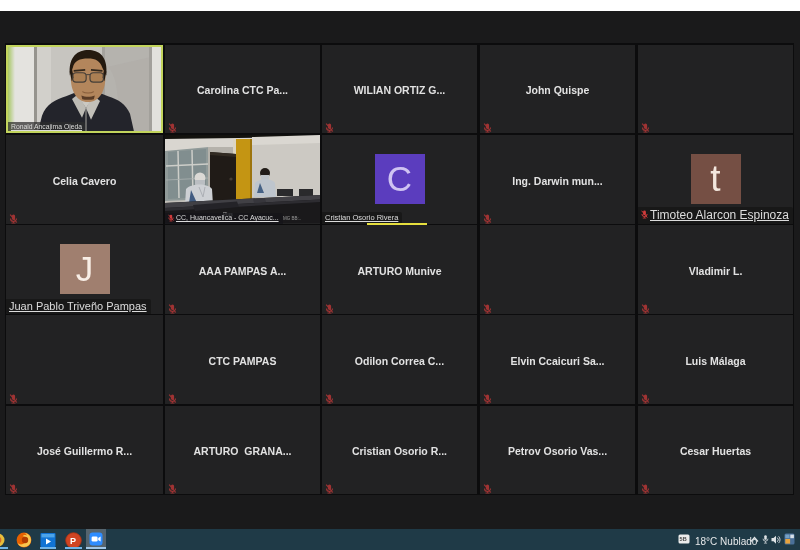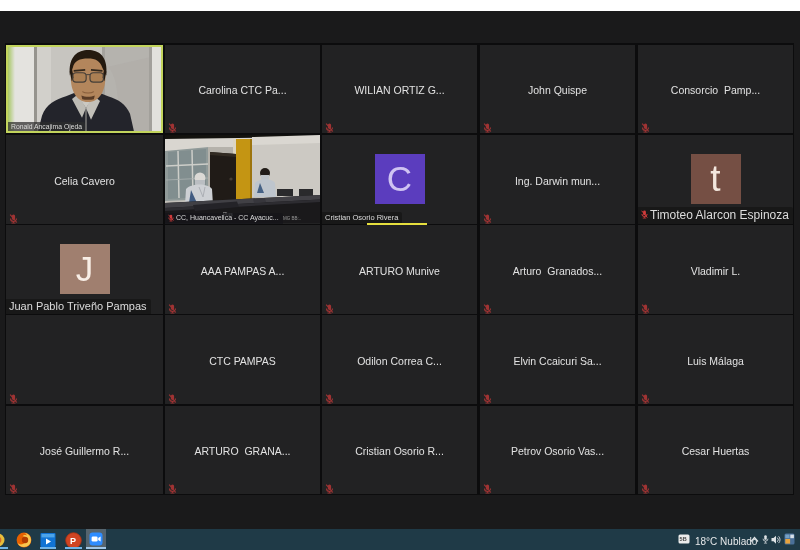"Carolina CTC Pa..." .nm { font-weight: normal -> bold }
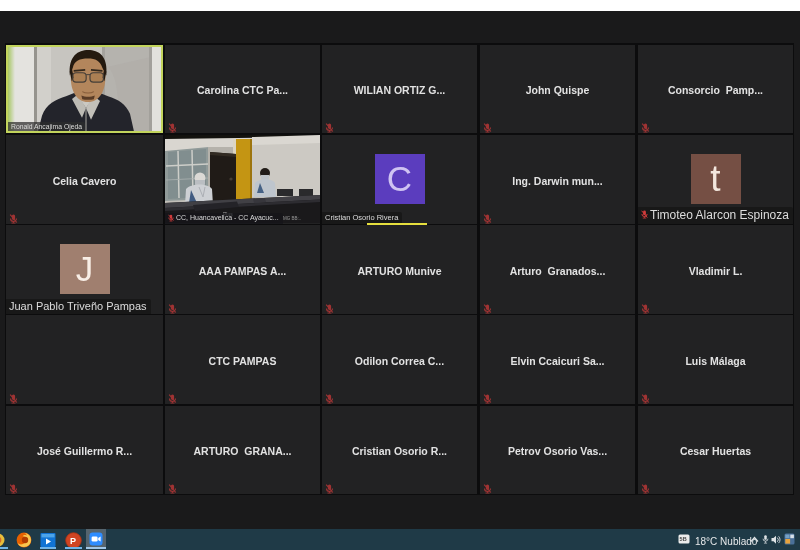"Consorcio Pamp..." span.nm { html: <span>Consorcio&nbsp; Pamp...</span> -> none }
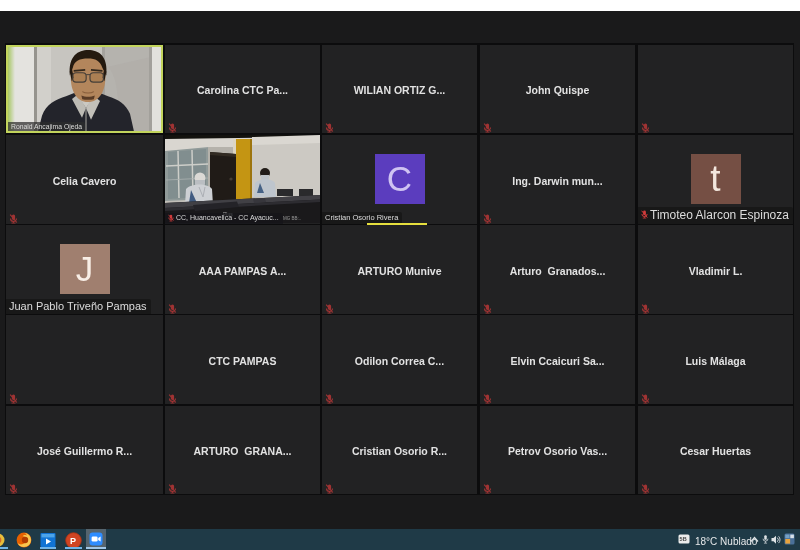"Cristian Osorio Rivera" .lbl { text-decoration: none -> underline }
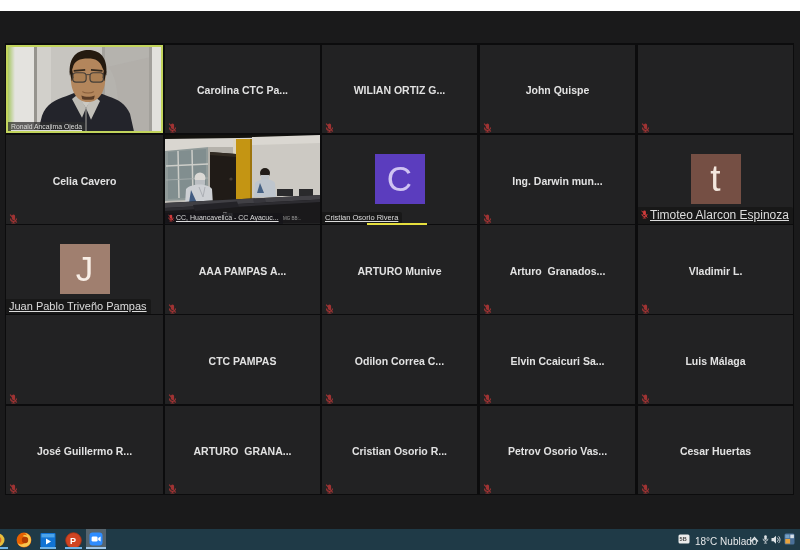"Arturo Granados..." span.nm { html: <span>Arturo&nbsp; Granados...</span> -> none }
